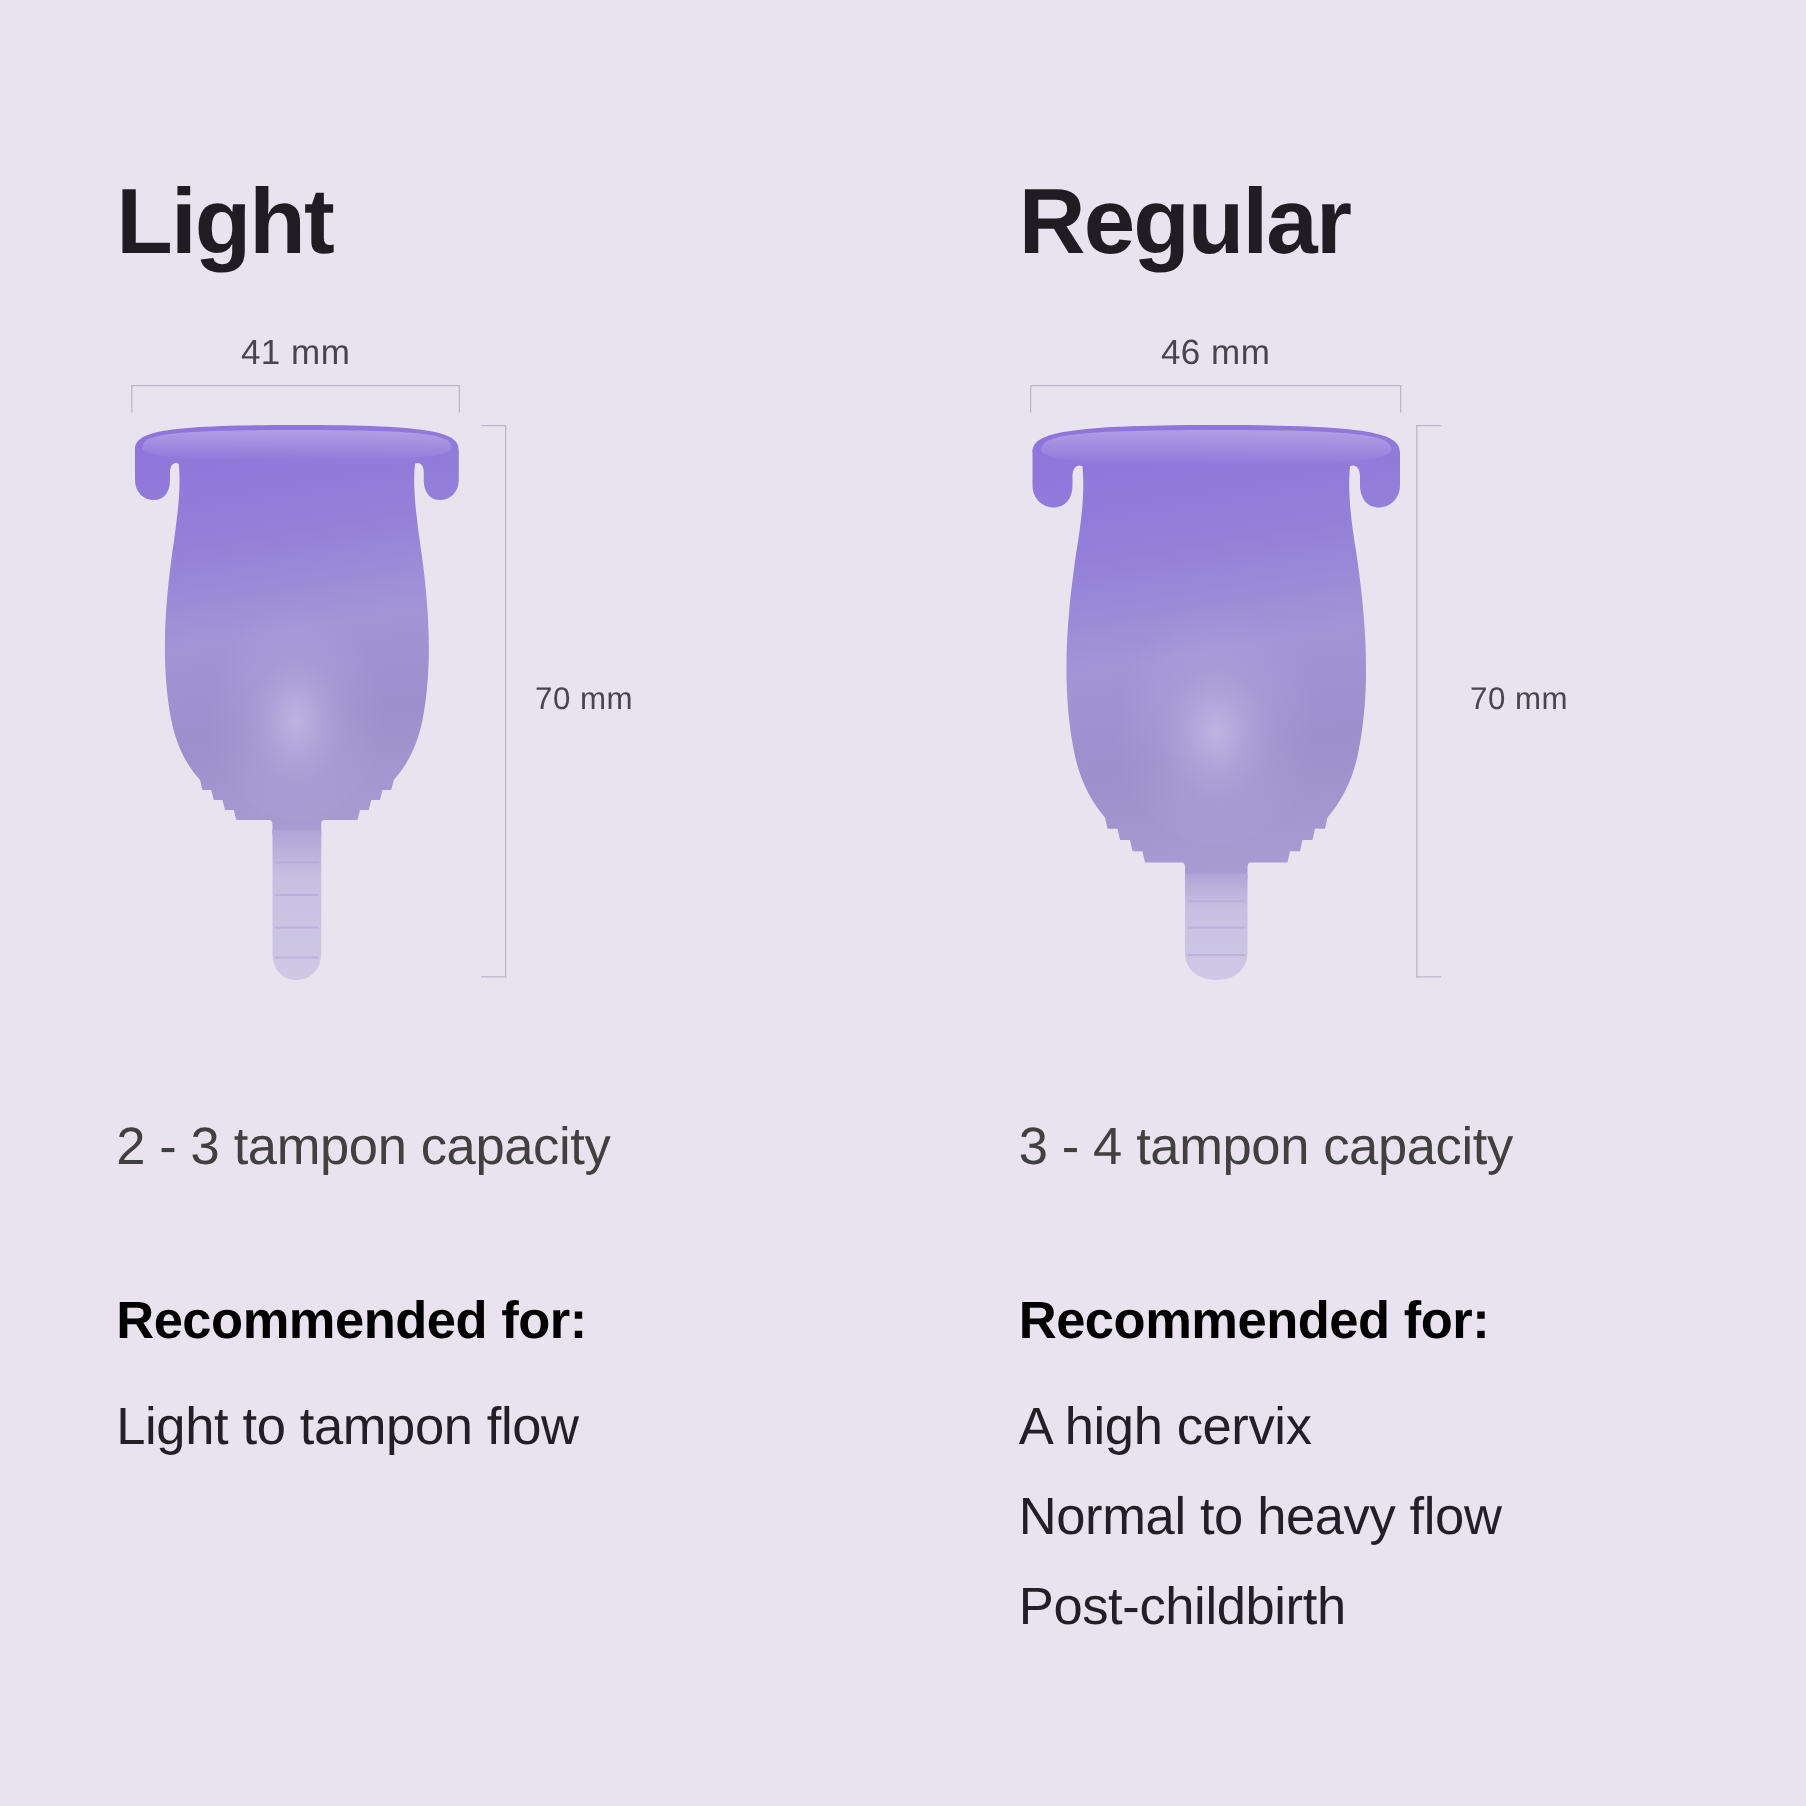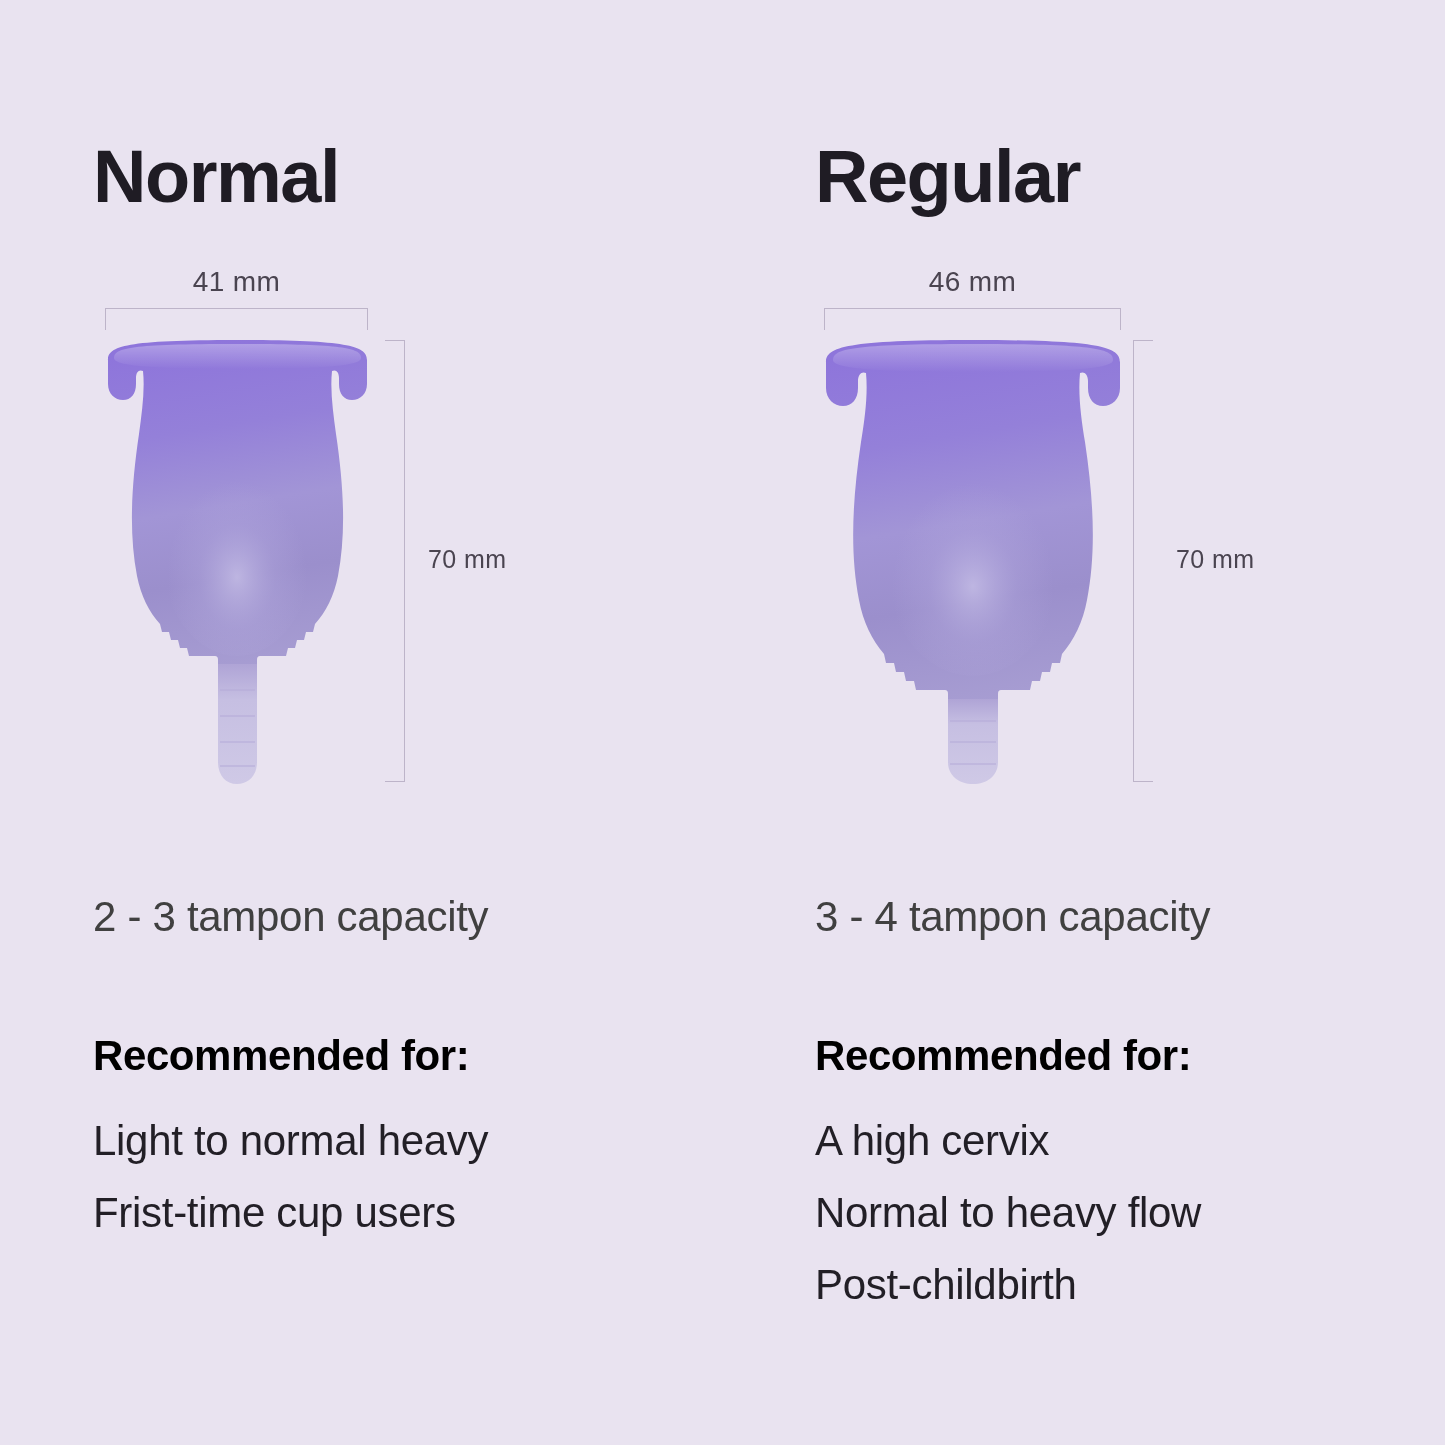"Normal" div.size-title { text: Normal -> Light }
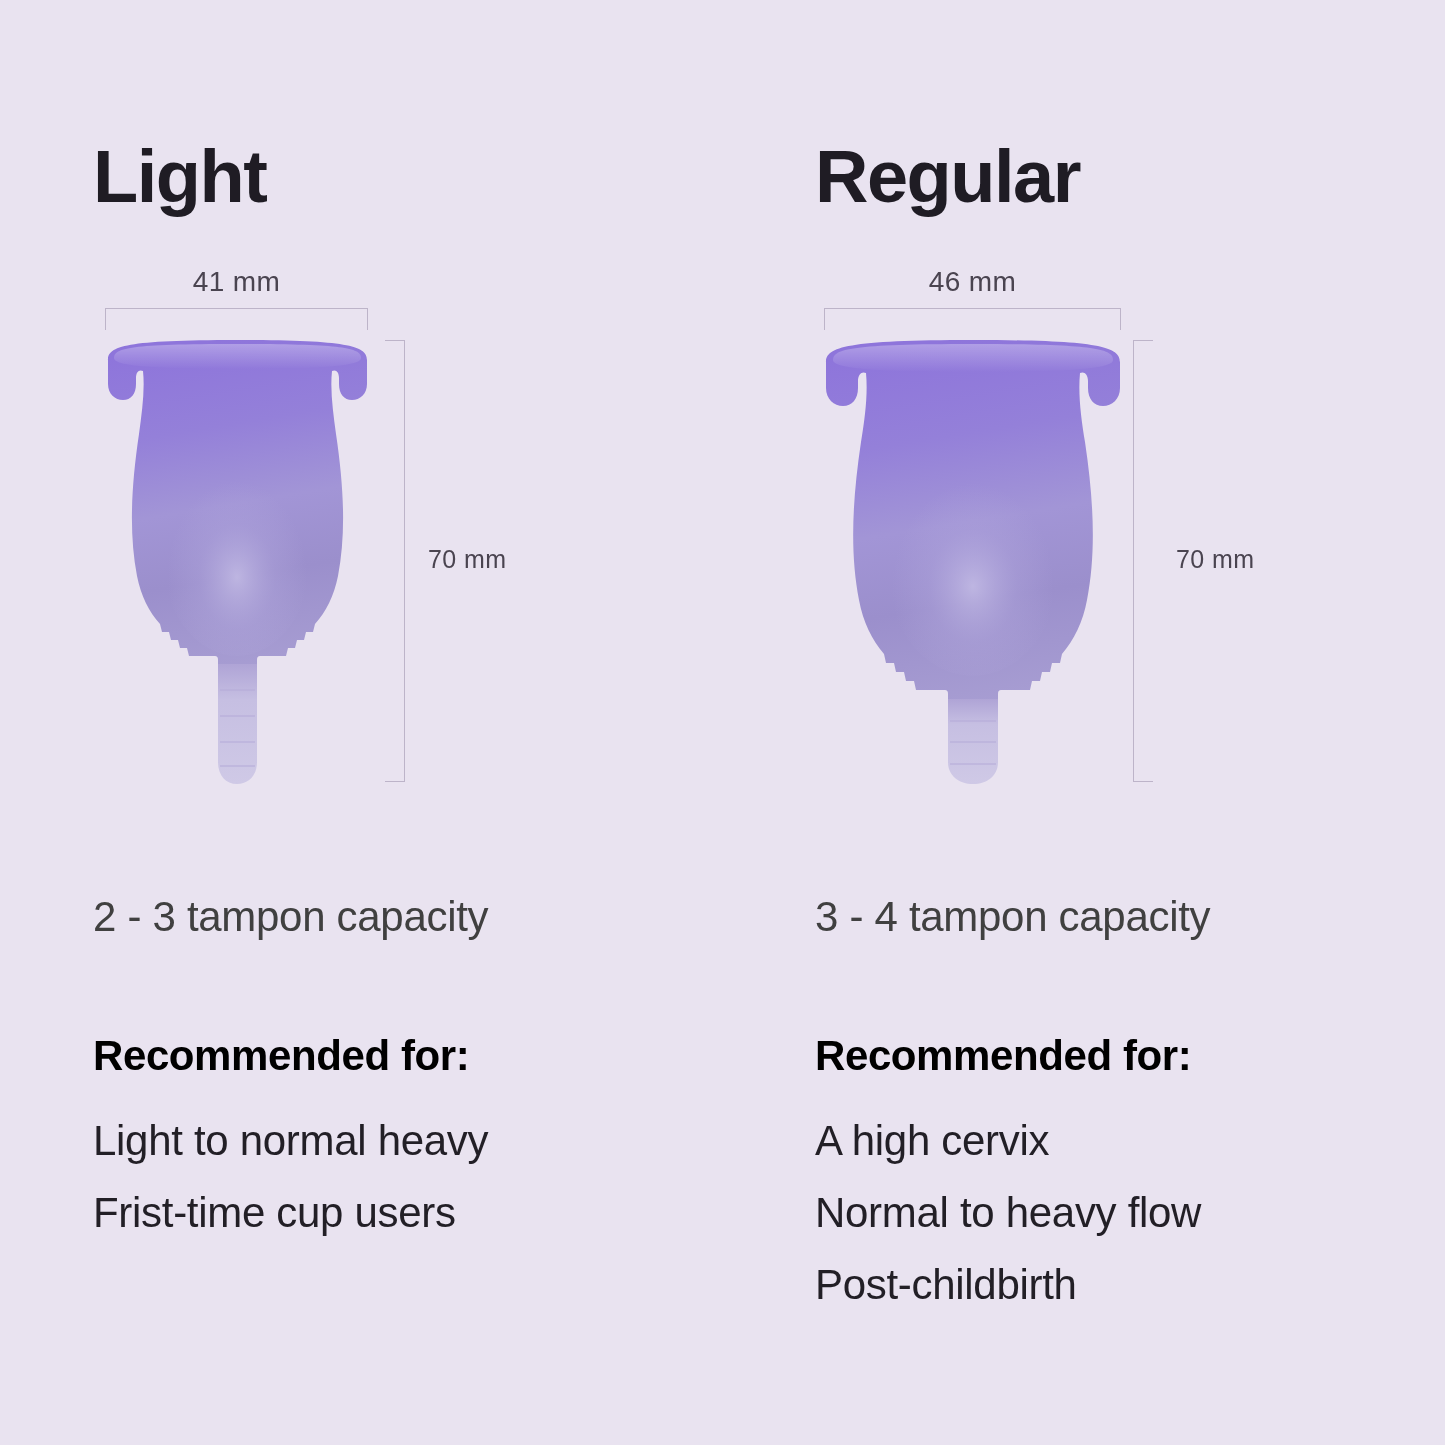"Light to normal heavy" li { text: normal heavy -> tampon flow }
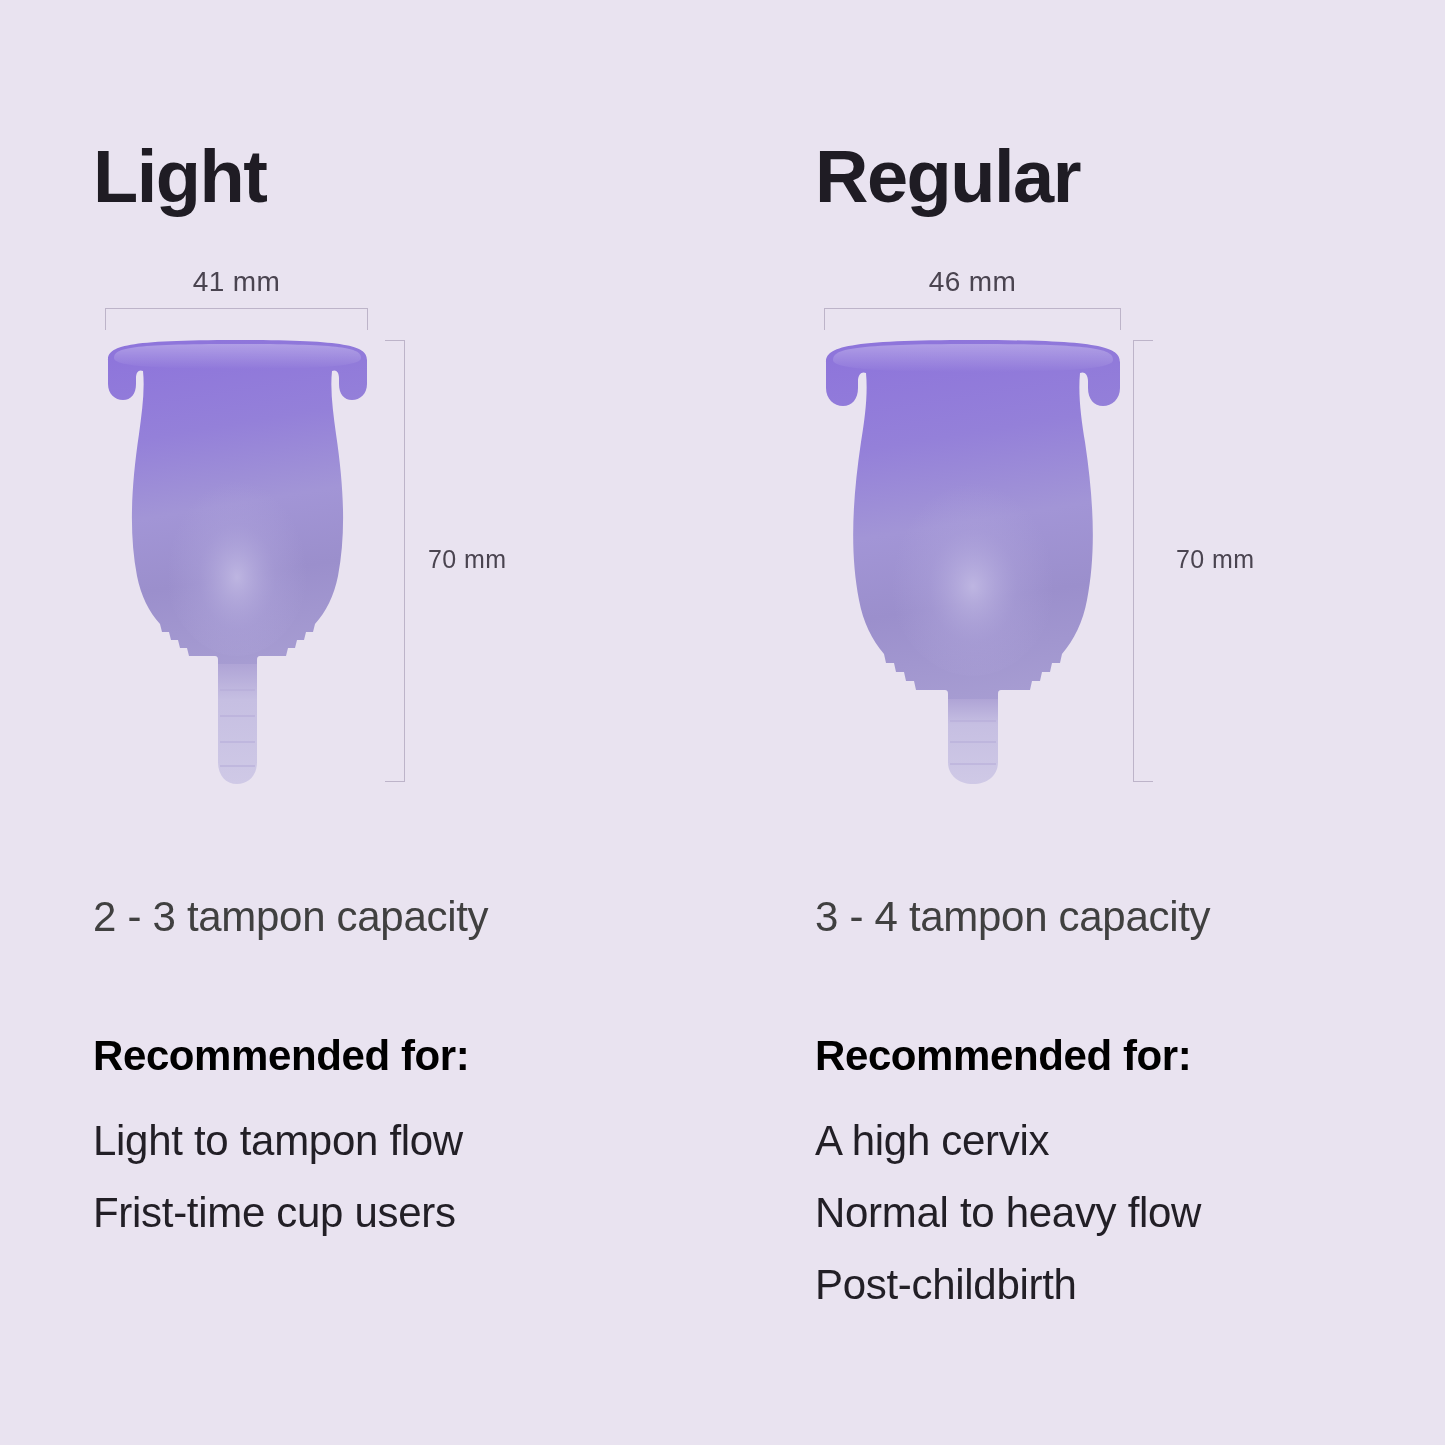"Frist-time cup users" li { html: <li>Frist-time cup users</li> -> none }
